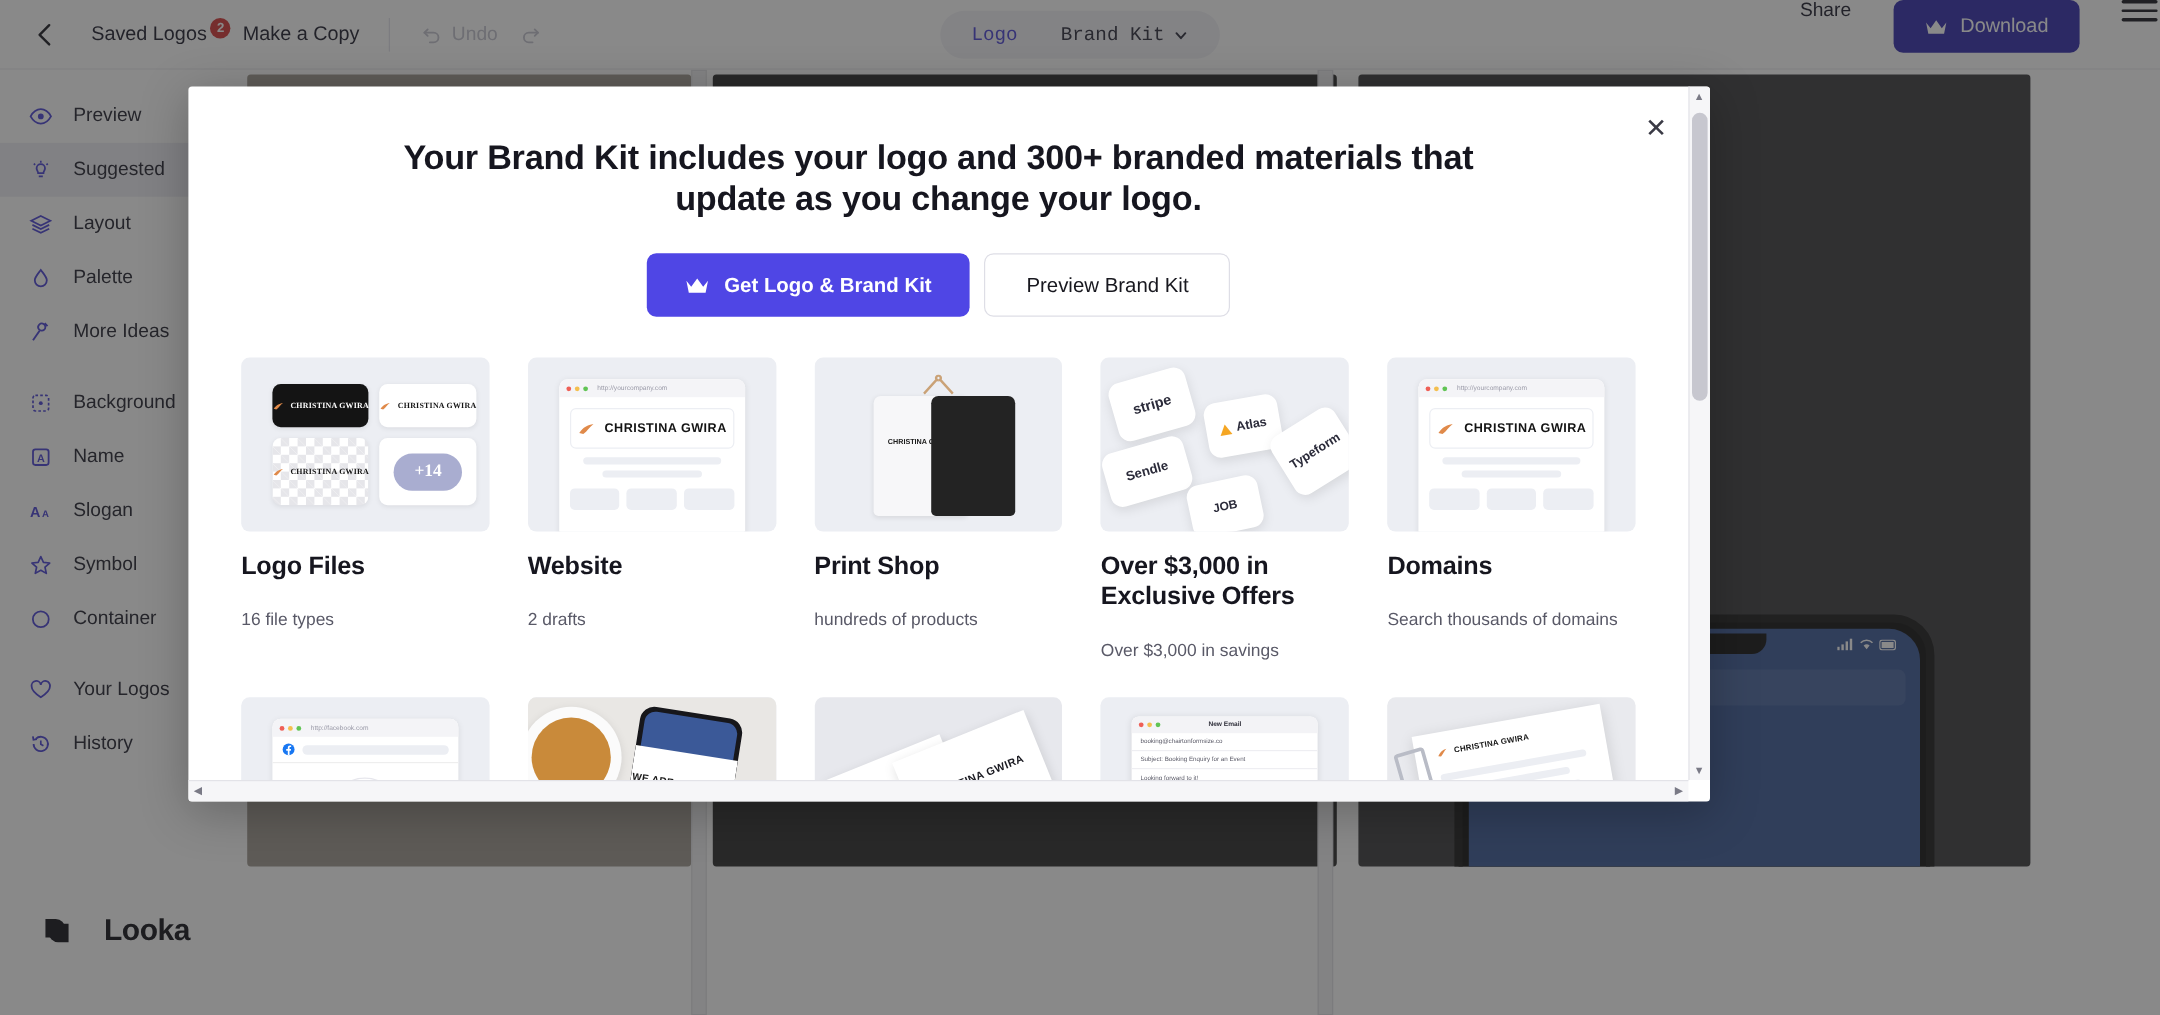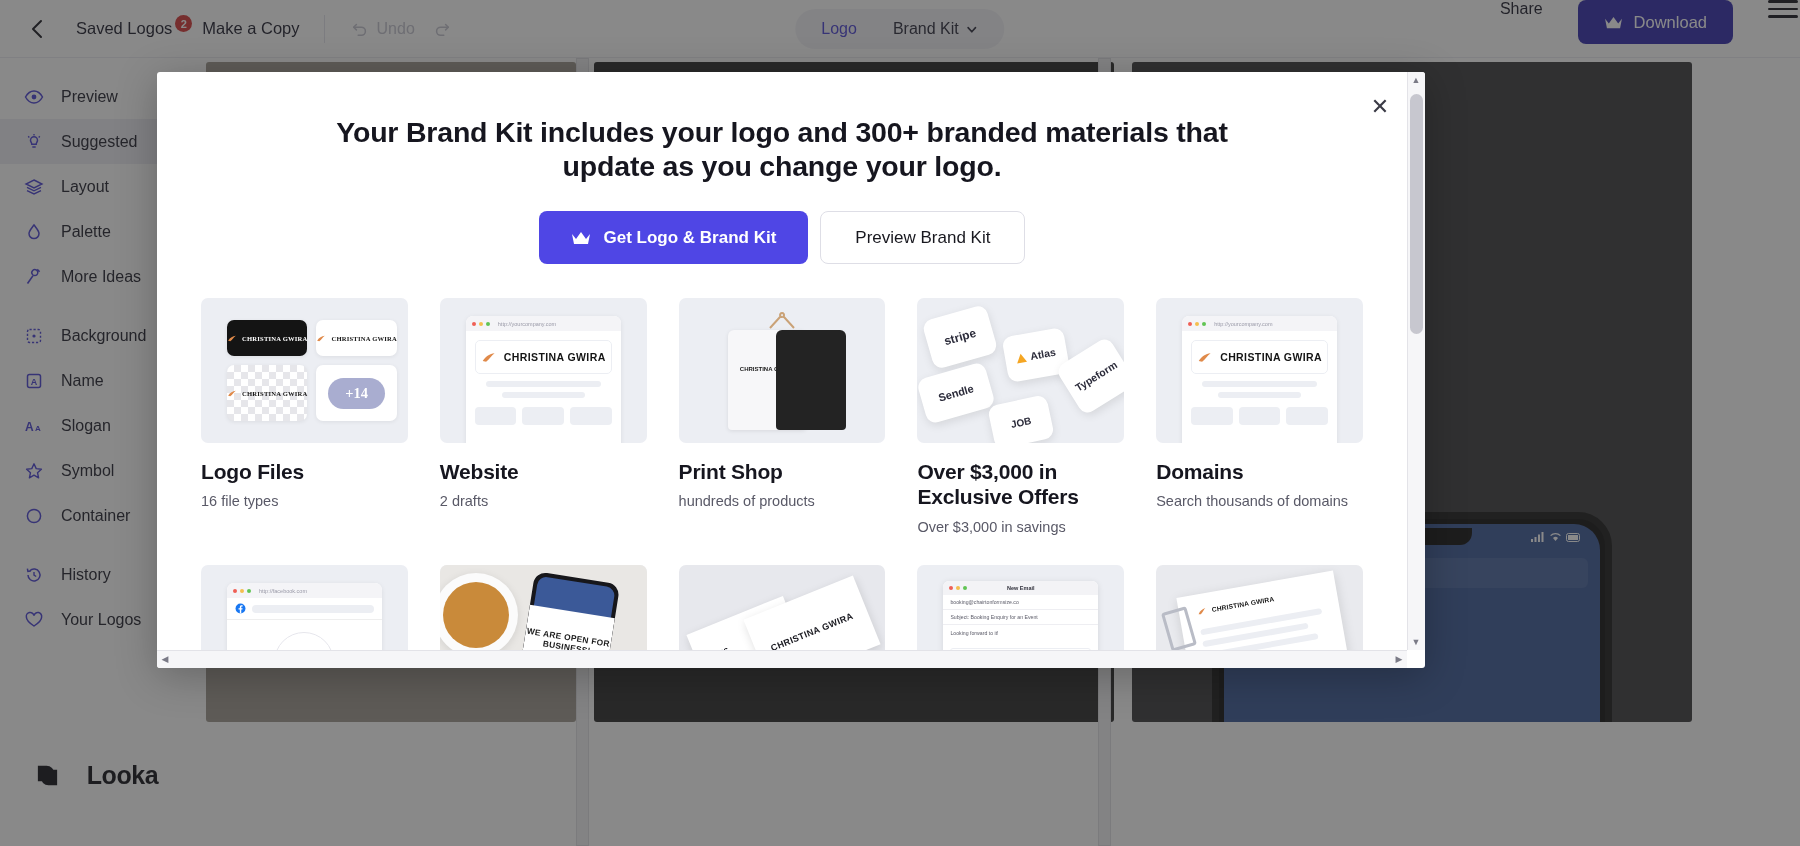"Logo" .seg-item { font-family: none -> Liberation Mono, monospace }
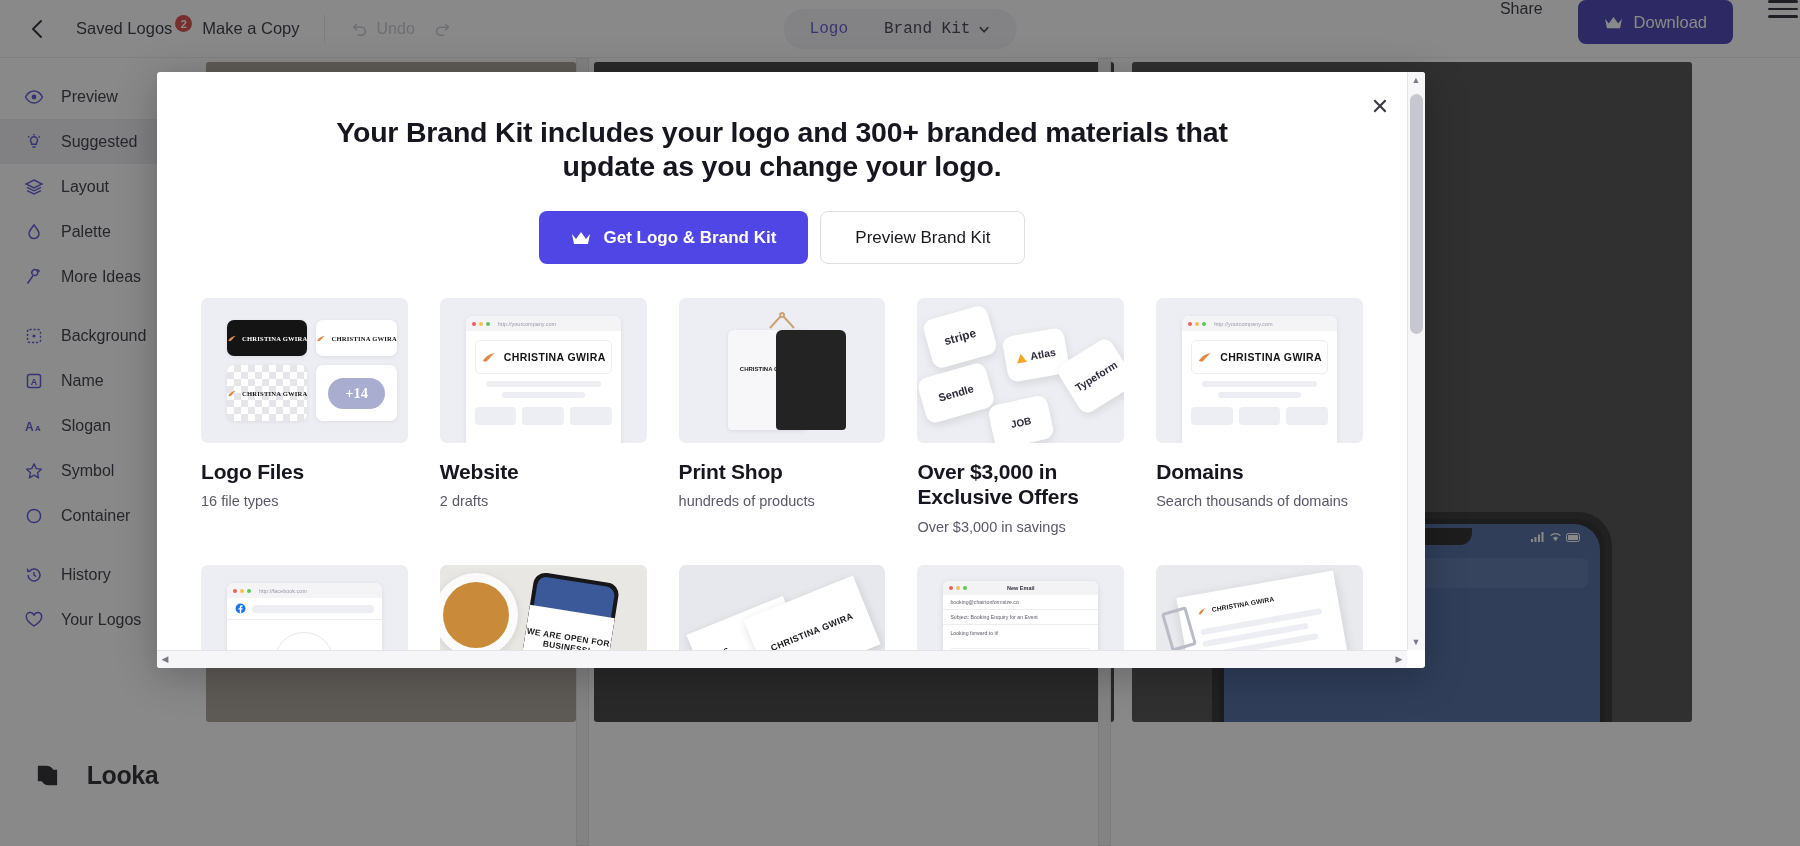"16 file types" .card-sub { margin-top: 8px -> 24px }
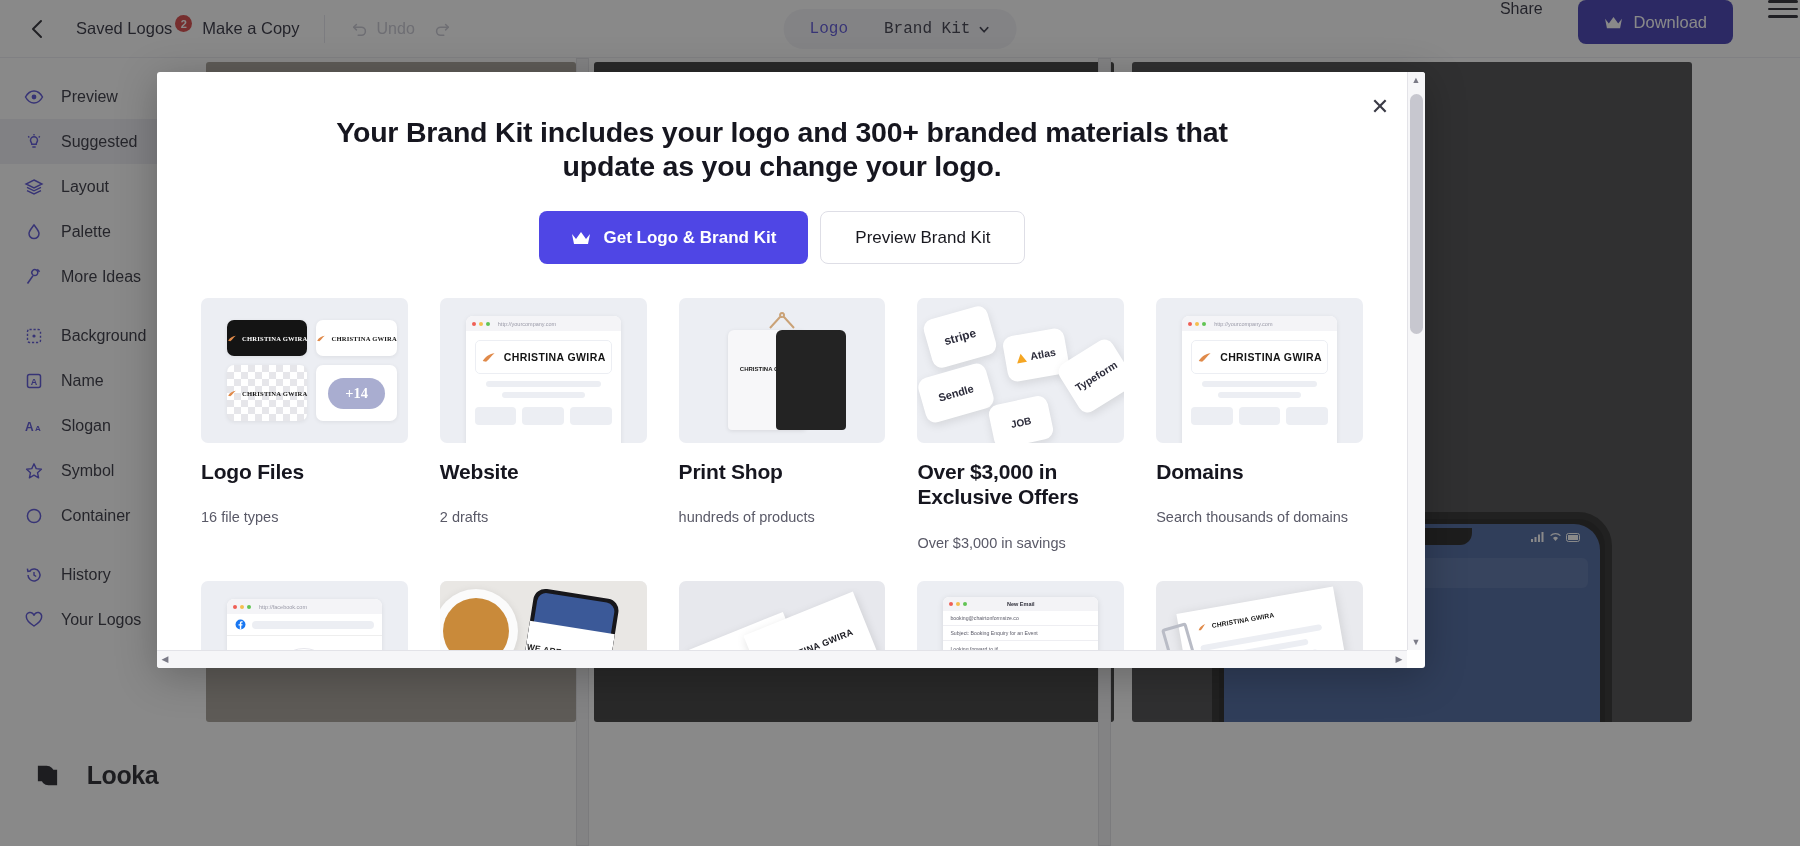"History" div.side-item { order: before "Your Logos" -> after "Your Logos" }
